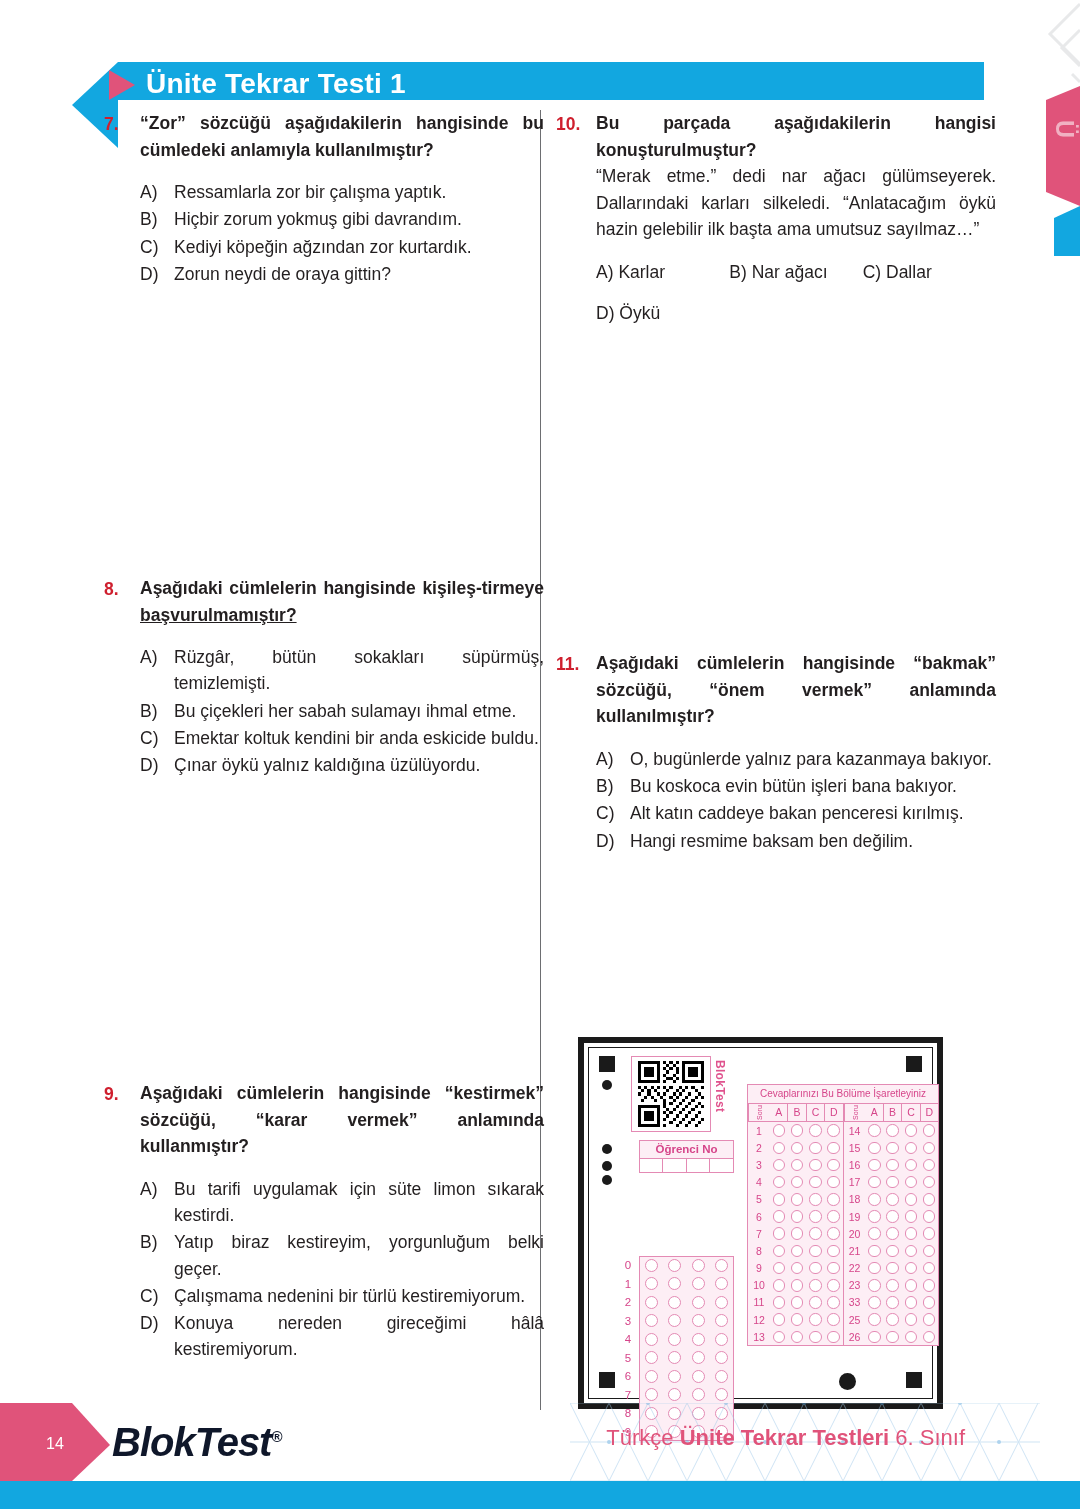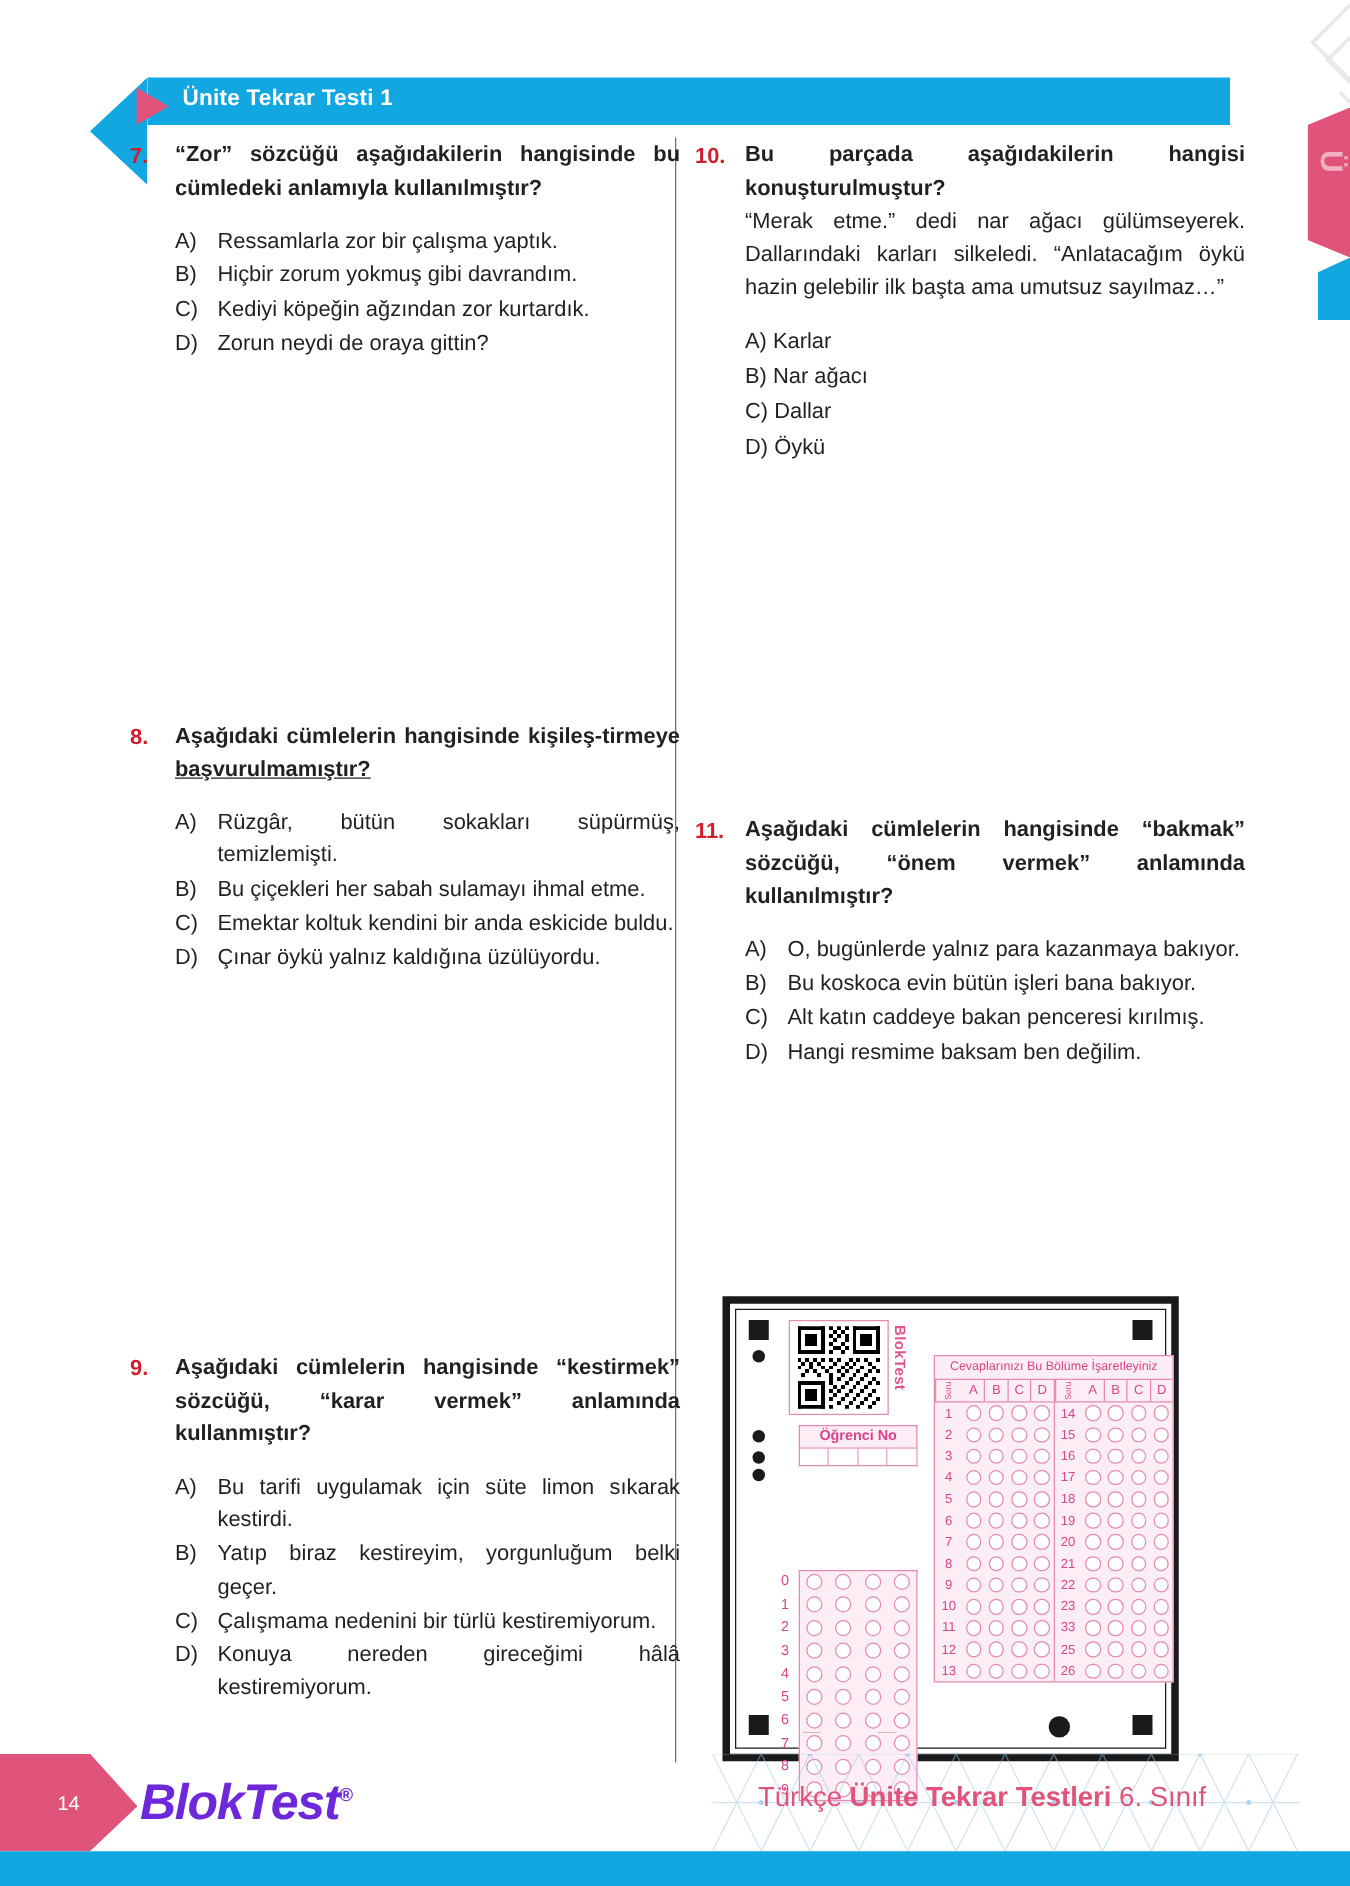"Ünite Tekrar Testi 1" .header-title { font-size: 18px -> 28px }
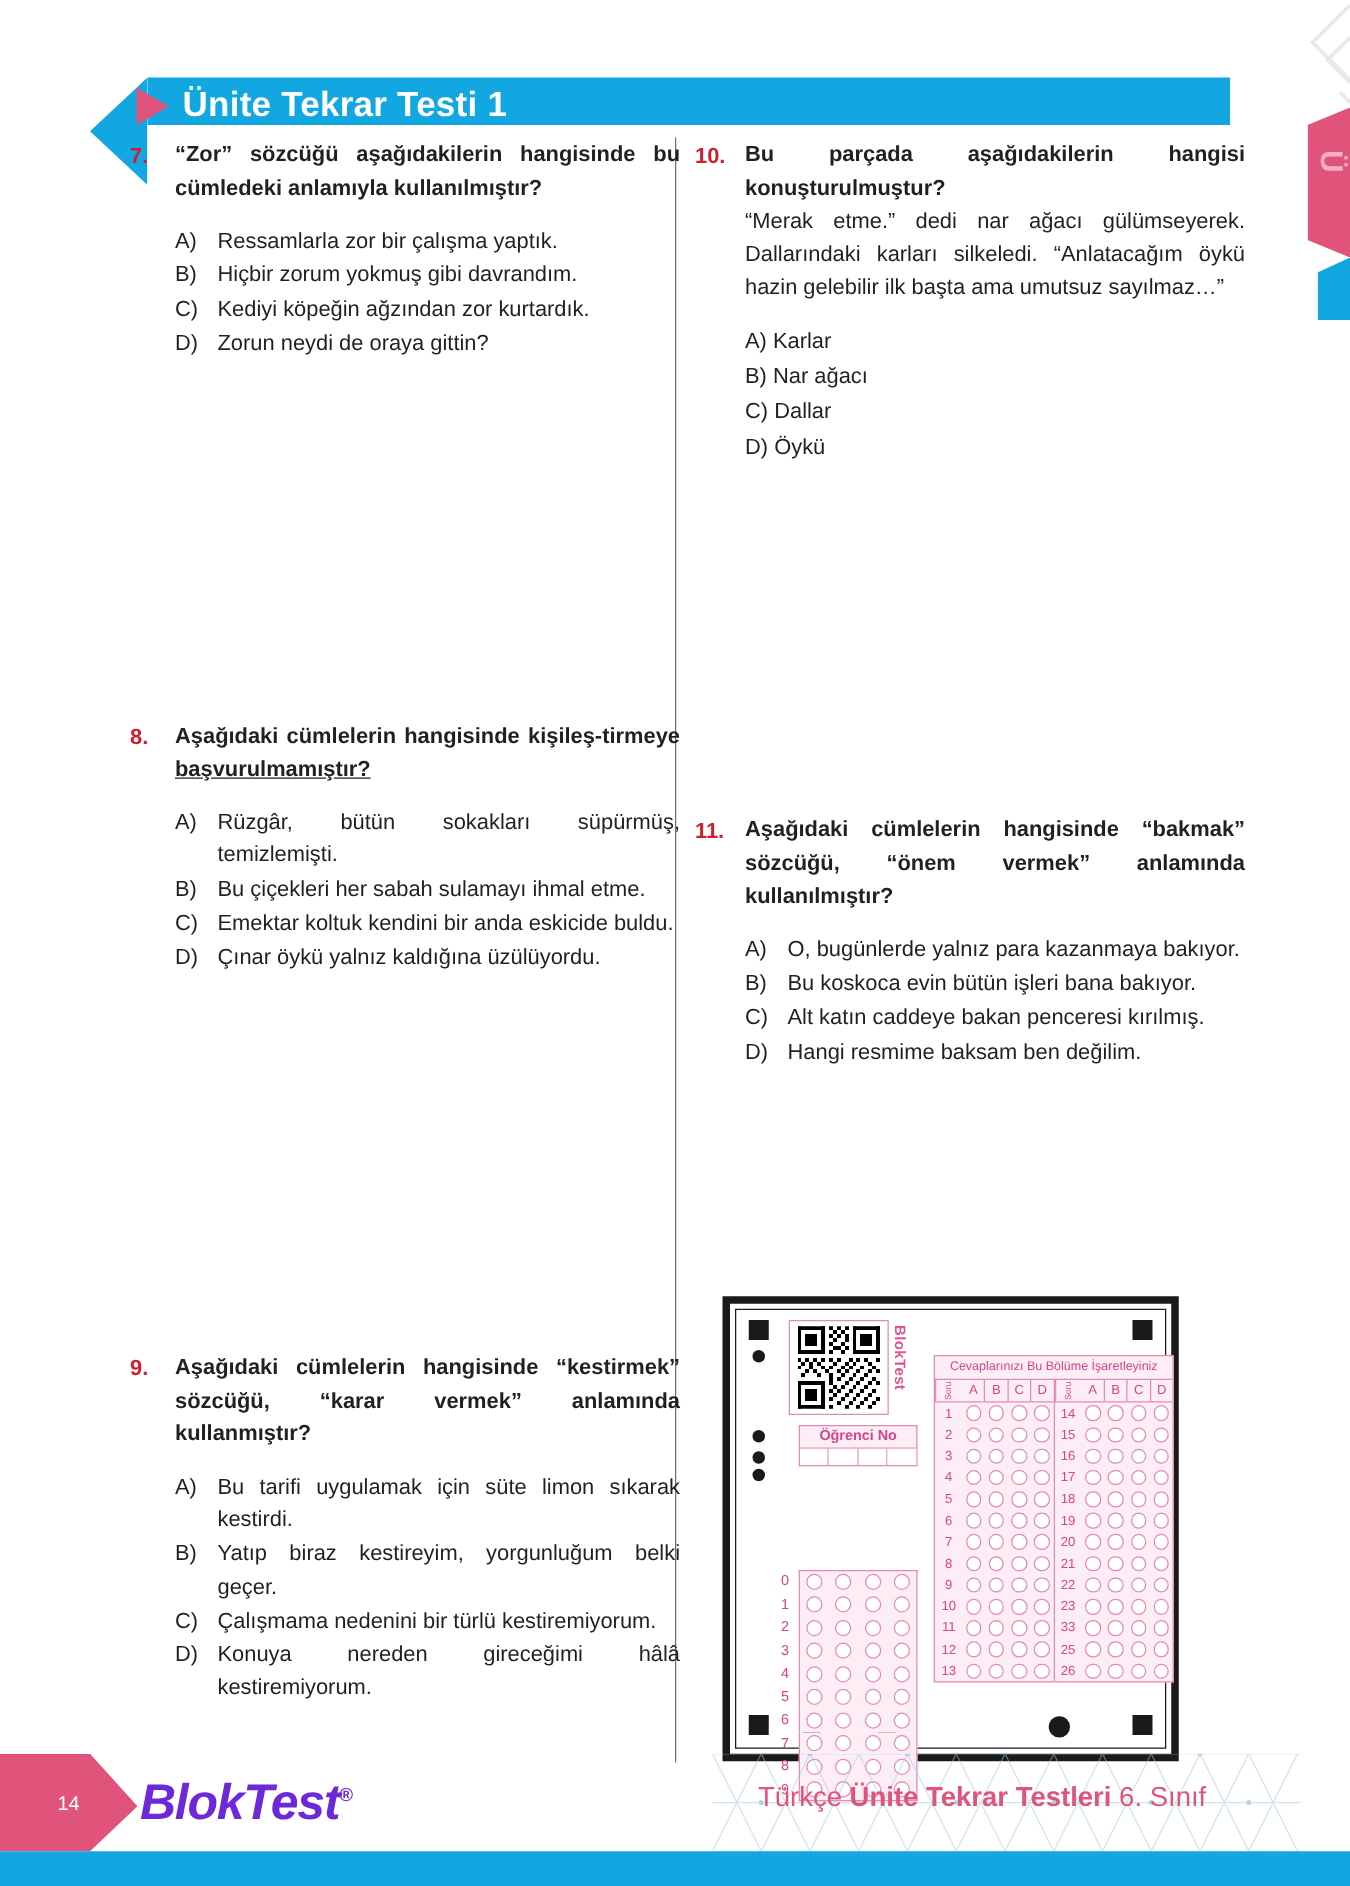"A) Karlar" .opts-grid { grid-template-columns: 1fr -> 1fr 1fr 1fr; row-gap: 2px -> 15px }
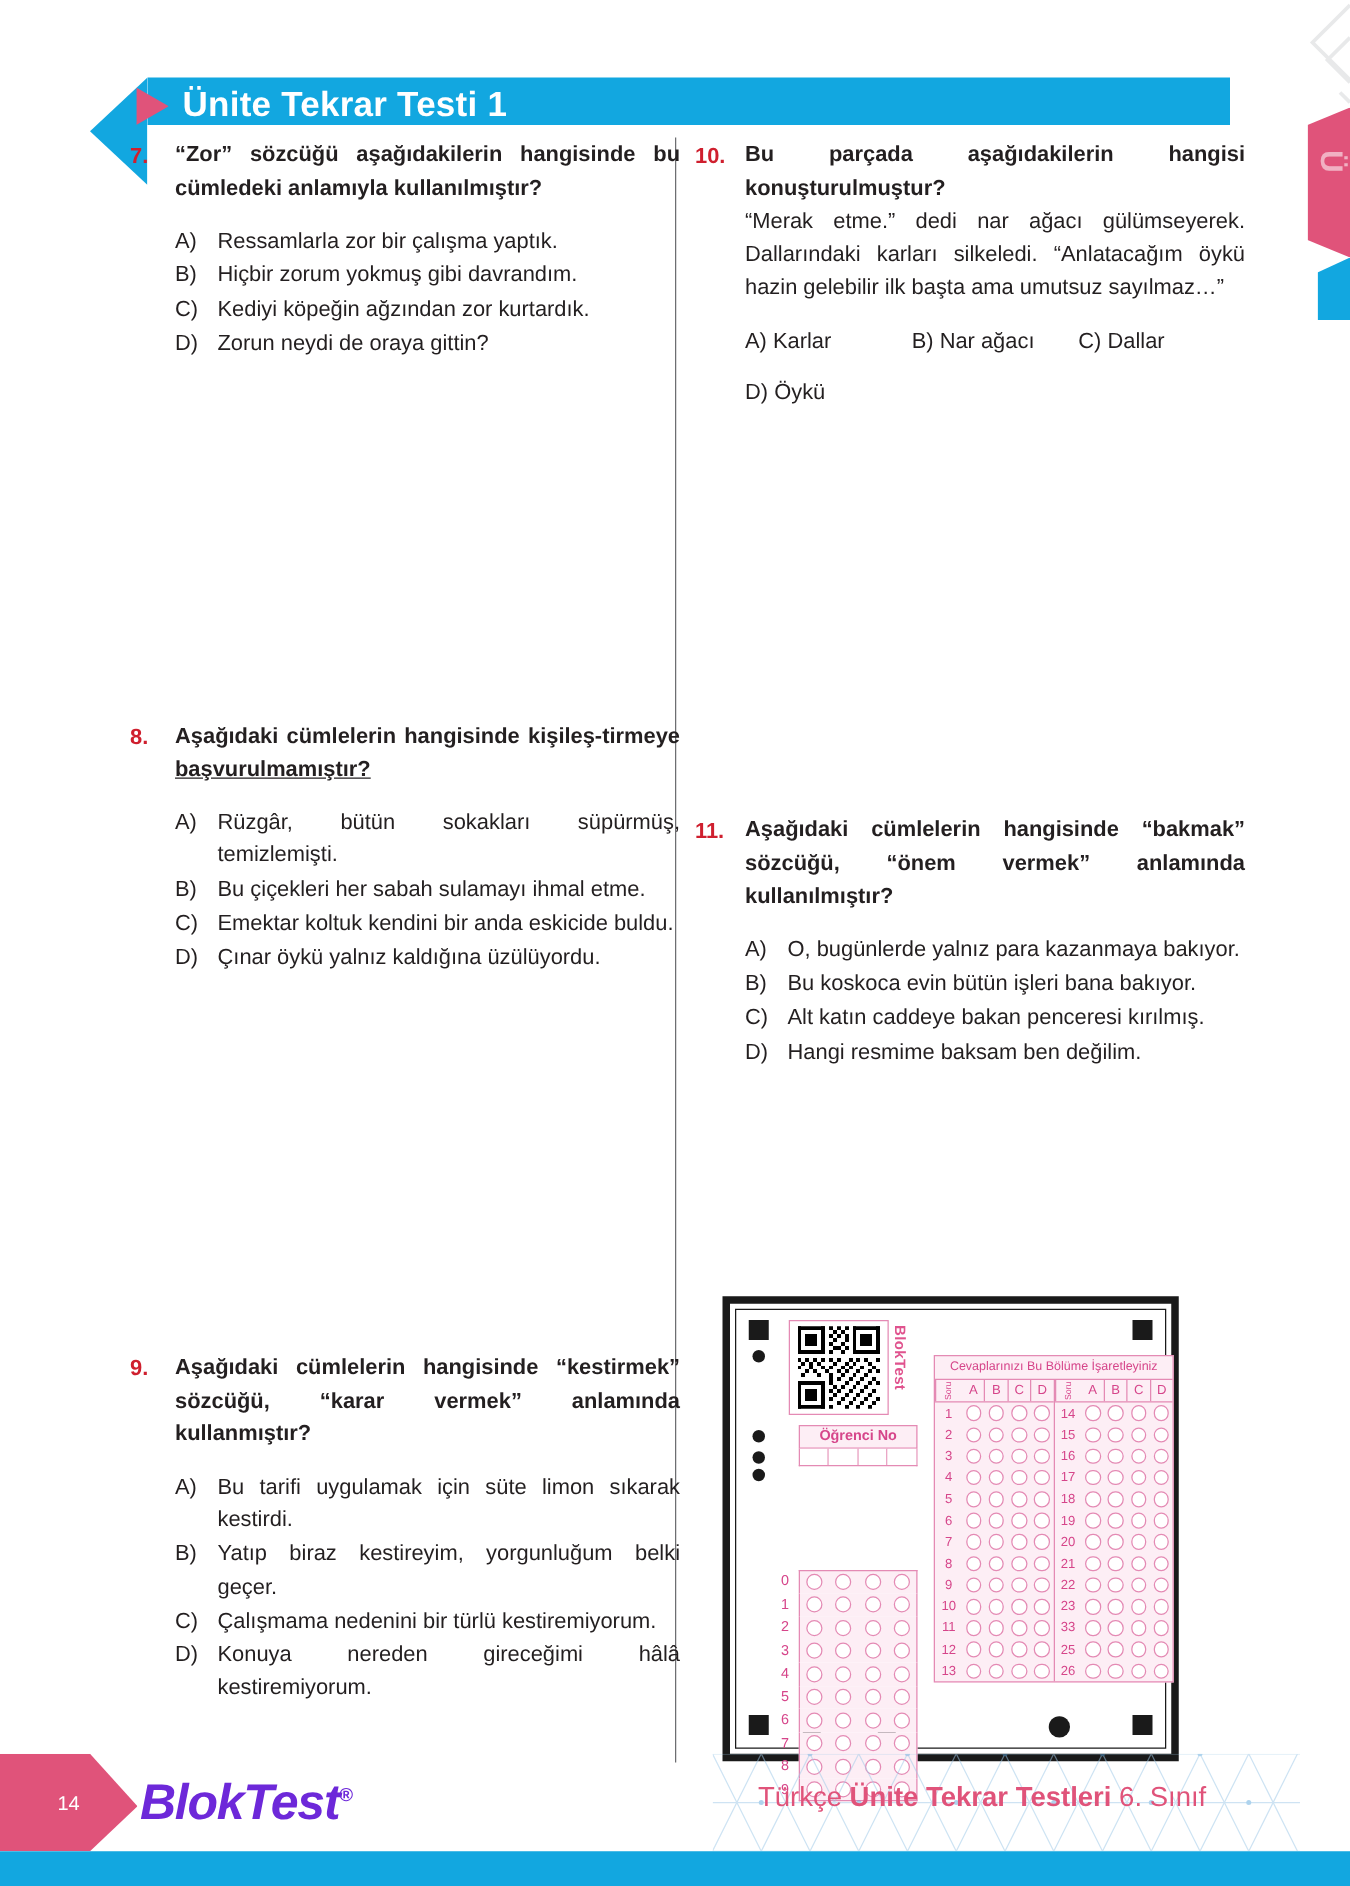"BlokTest®" .logo { color: #6d28d9 -> #0f172a }
